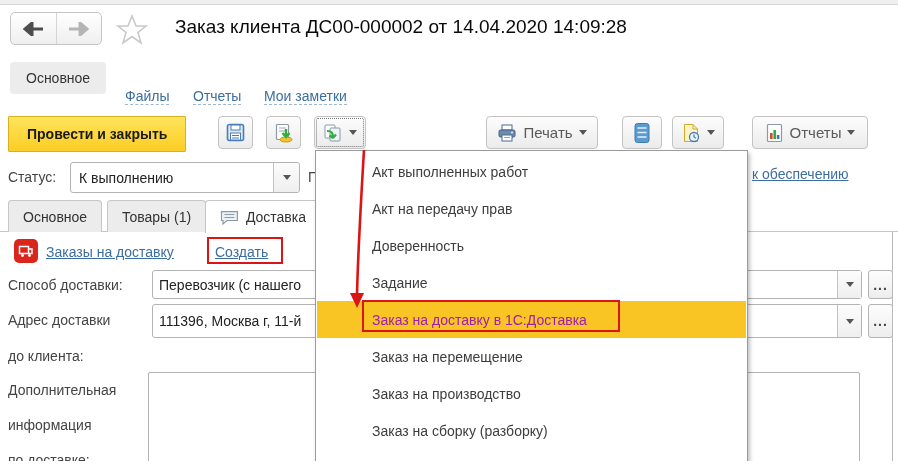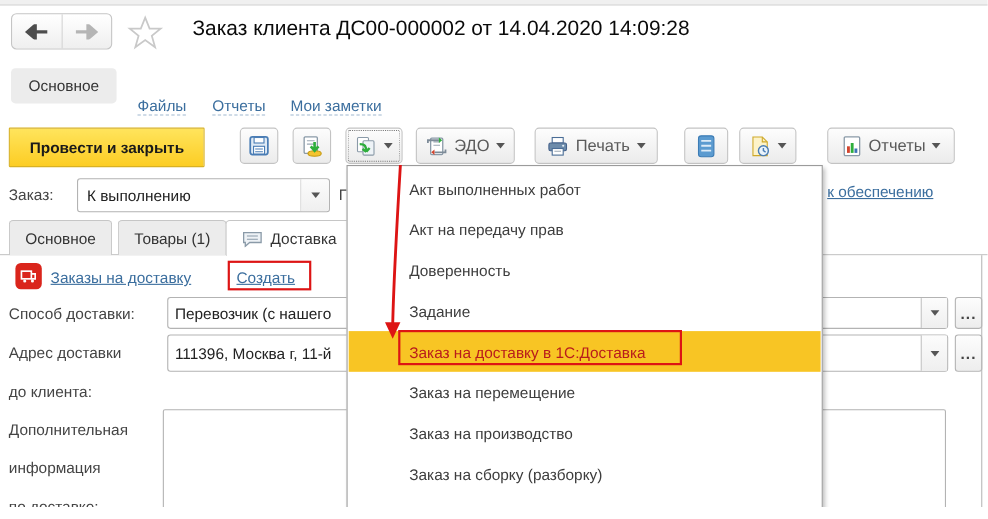"ЭДО" div.abs { html: <div> <svg> <rect></rect> <line></line> <line></line> <path></path> <path></path> <path></path> <path></path> </svg> <span>ЭДО</span> <span></span> </div> -> none }
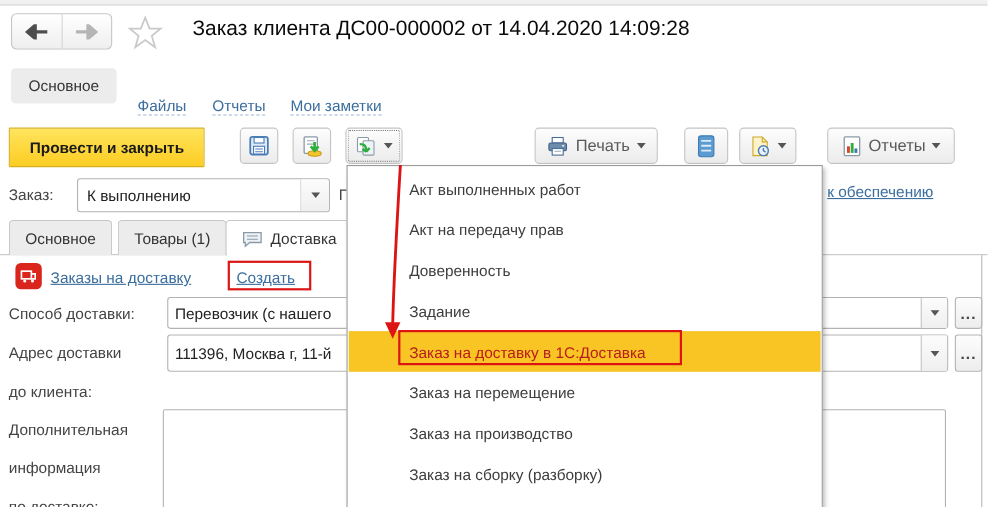"Заказ:" span.abs { text: Заказ -> Статус }
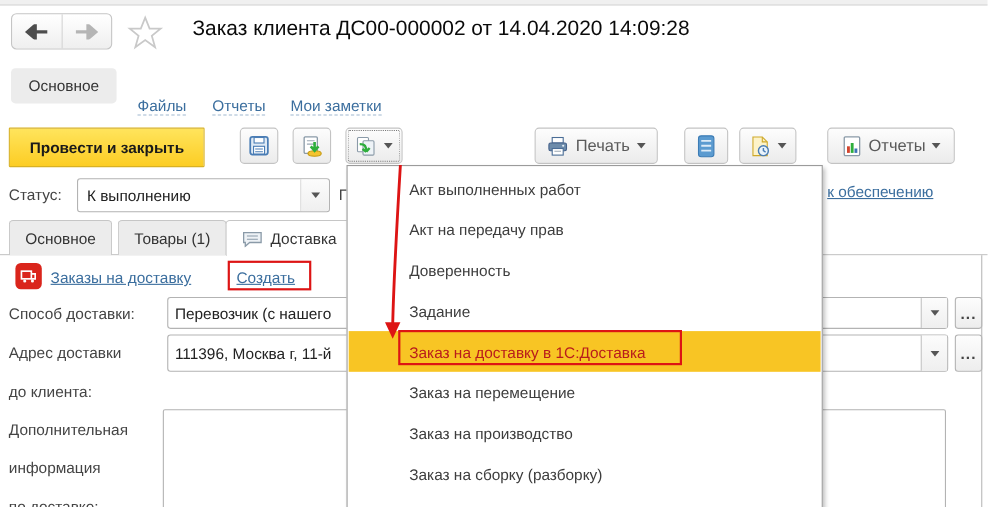"Заказ на доставку в 1С:Доставка" .menu-item.hl { color: #b91c1c -> #a21caf }
